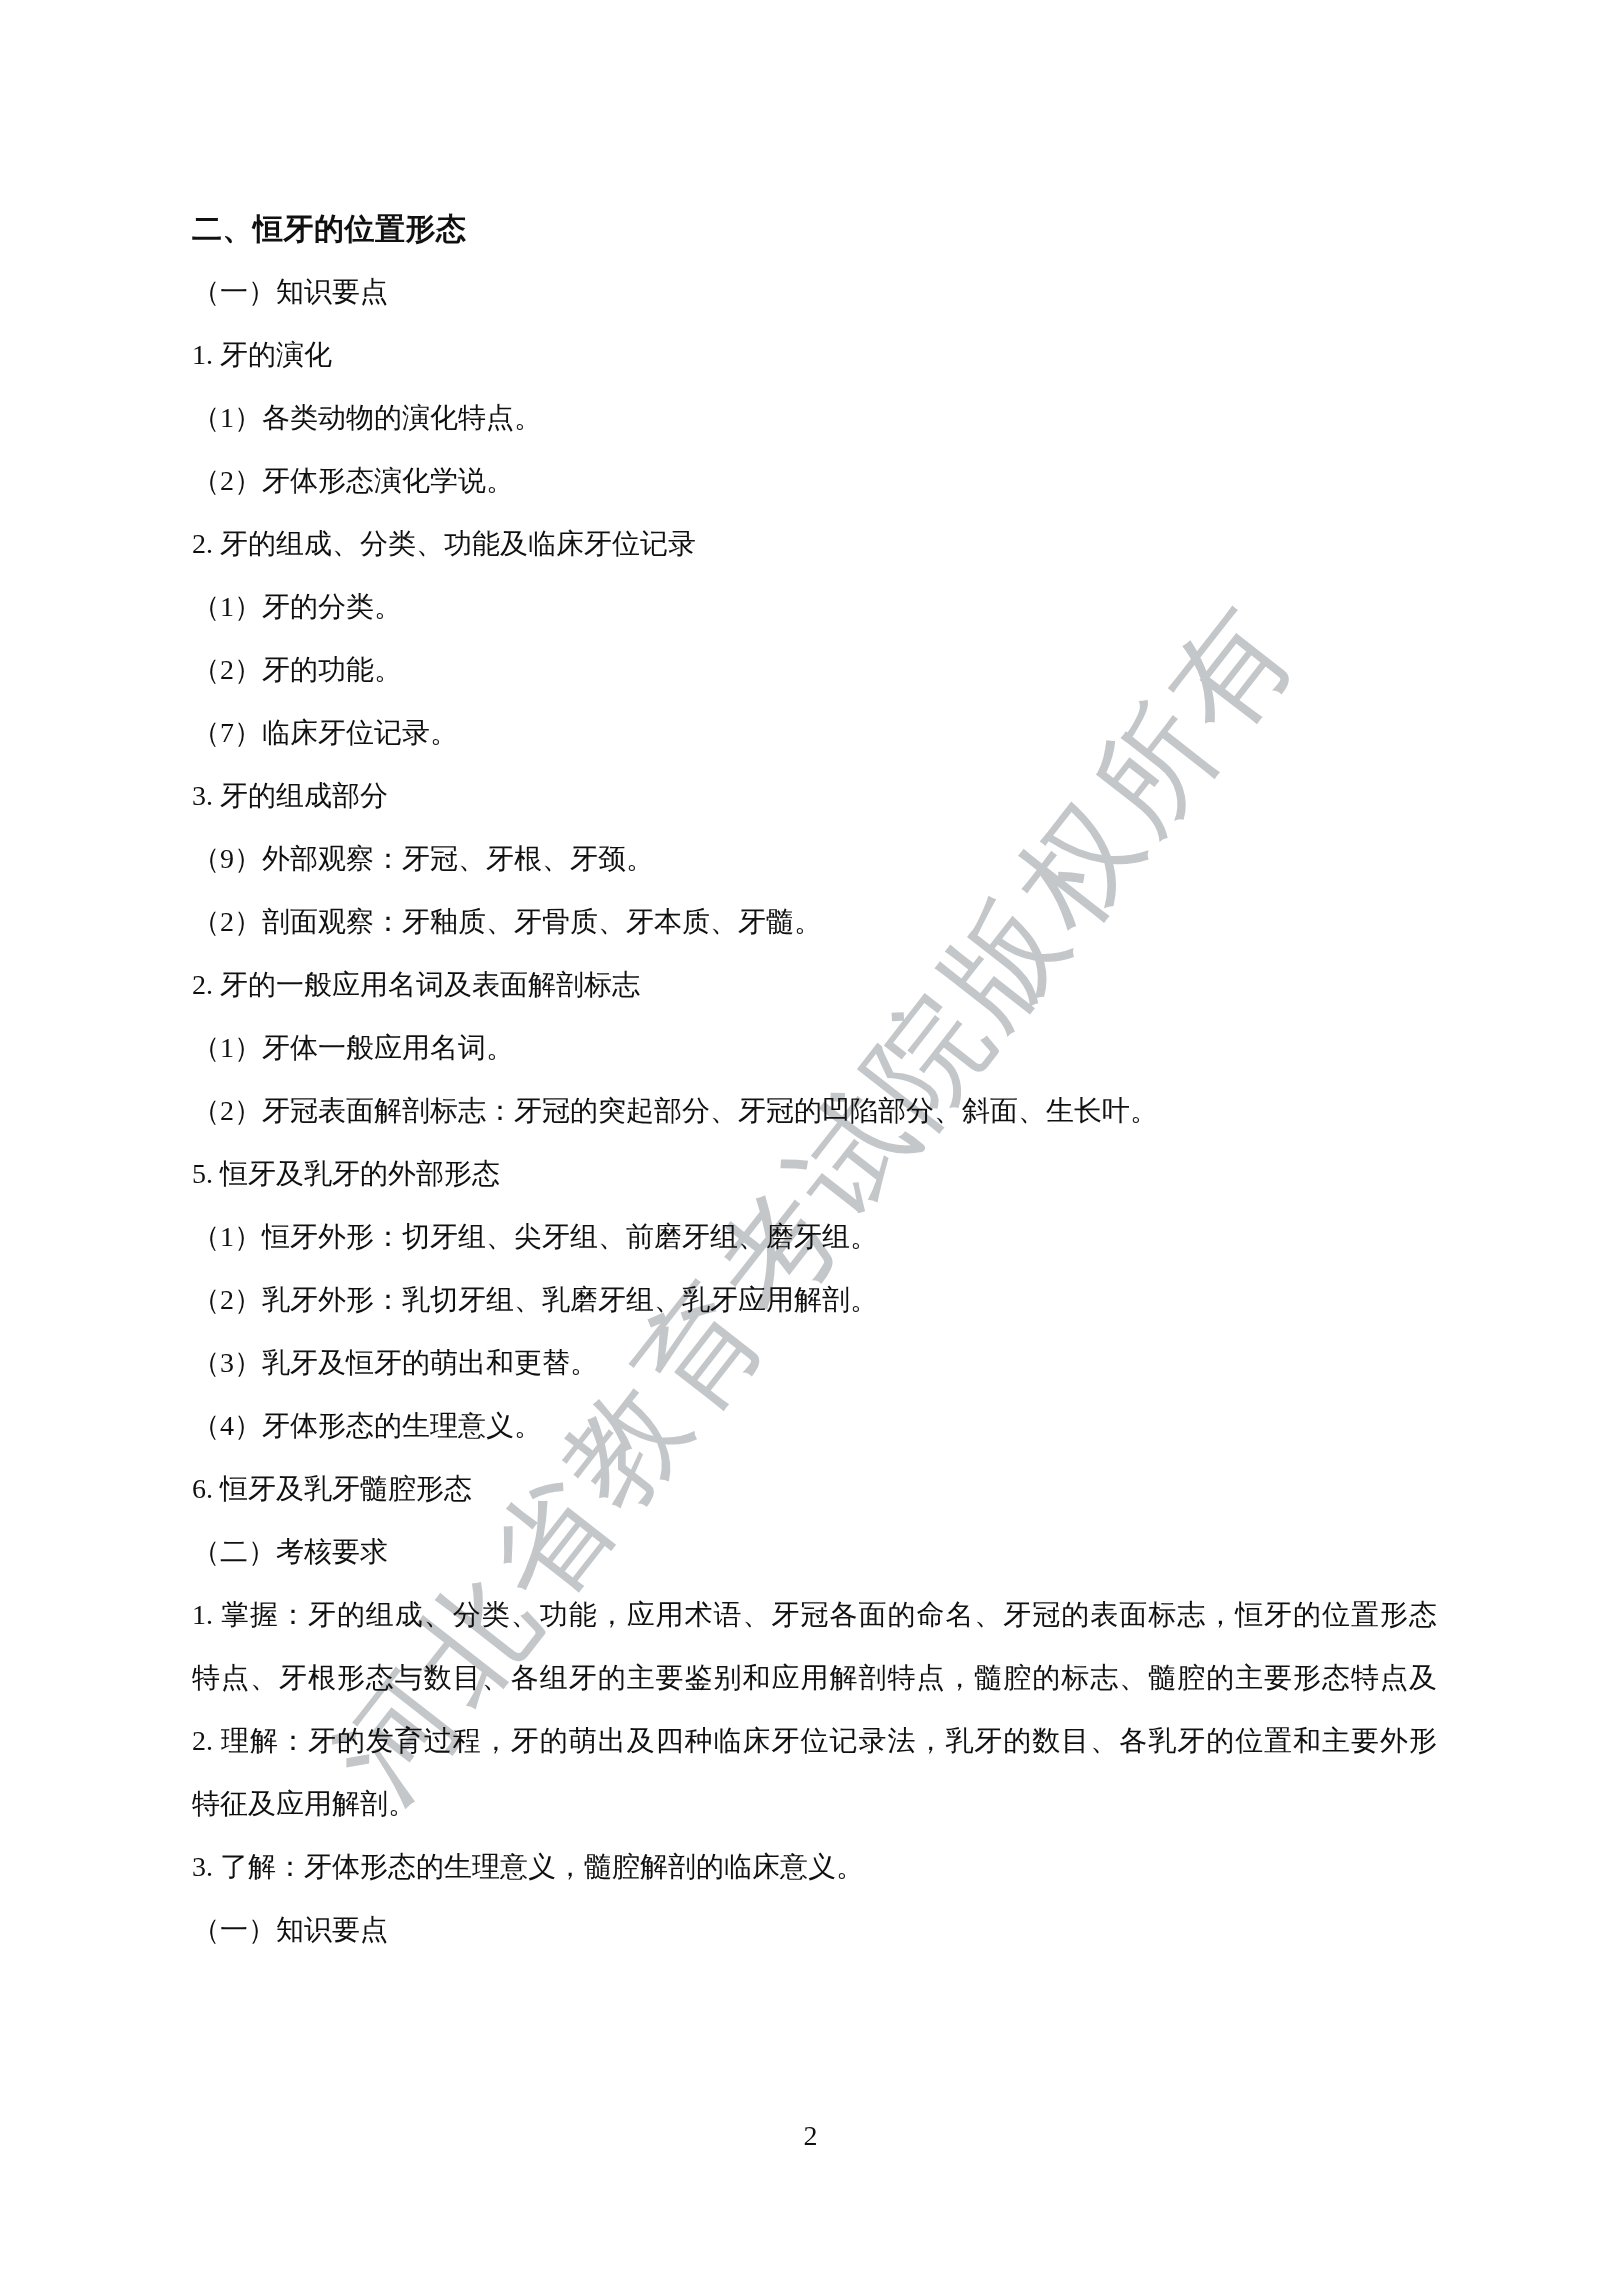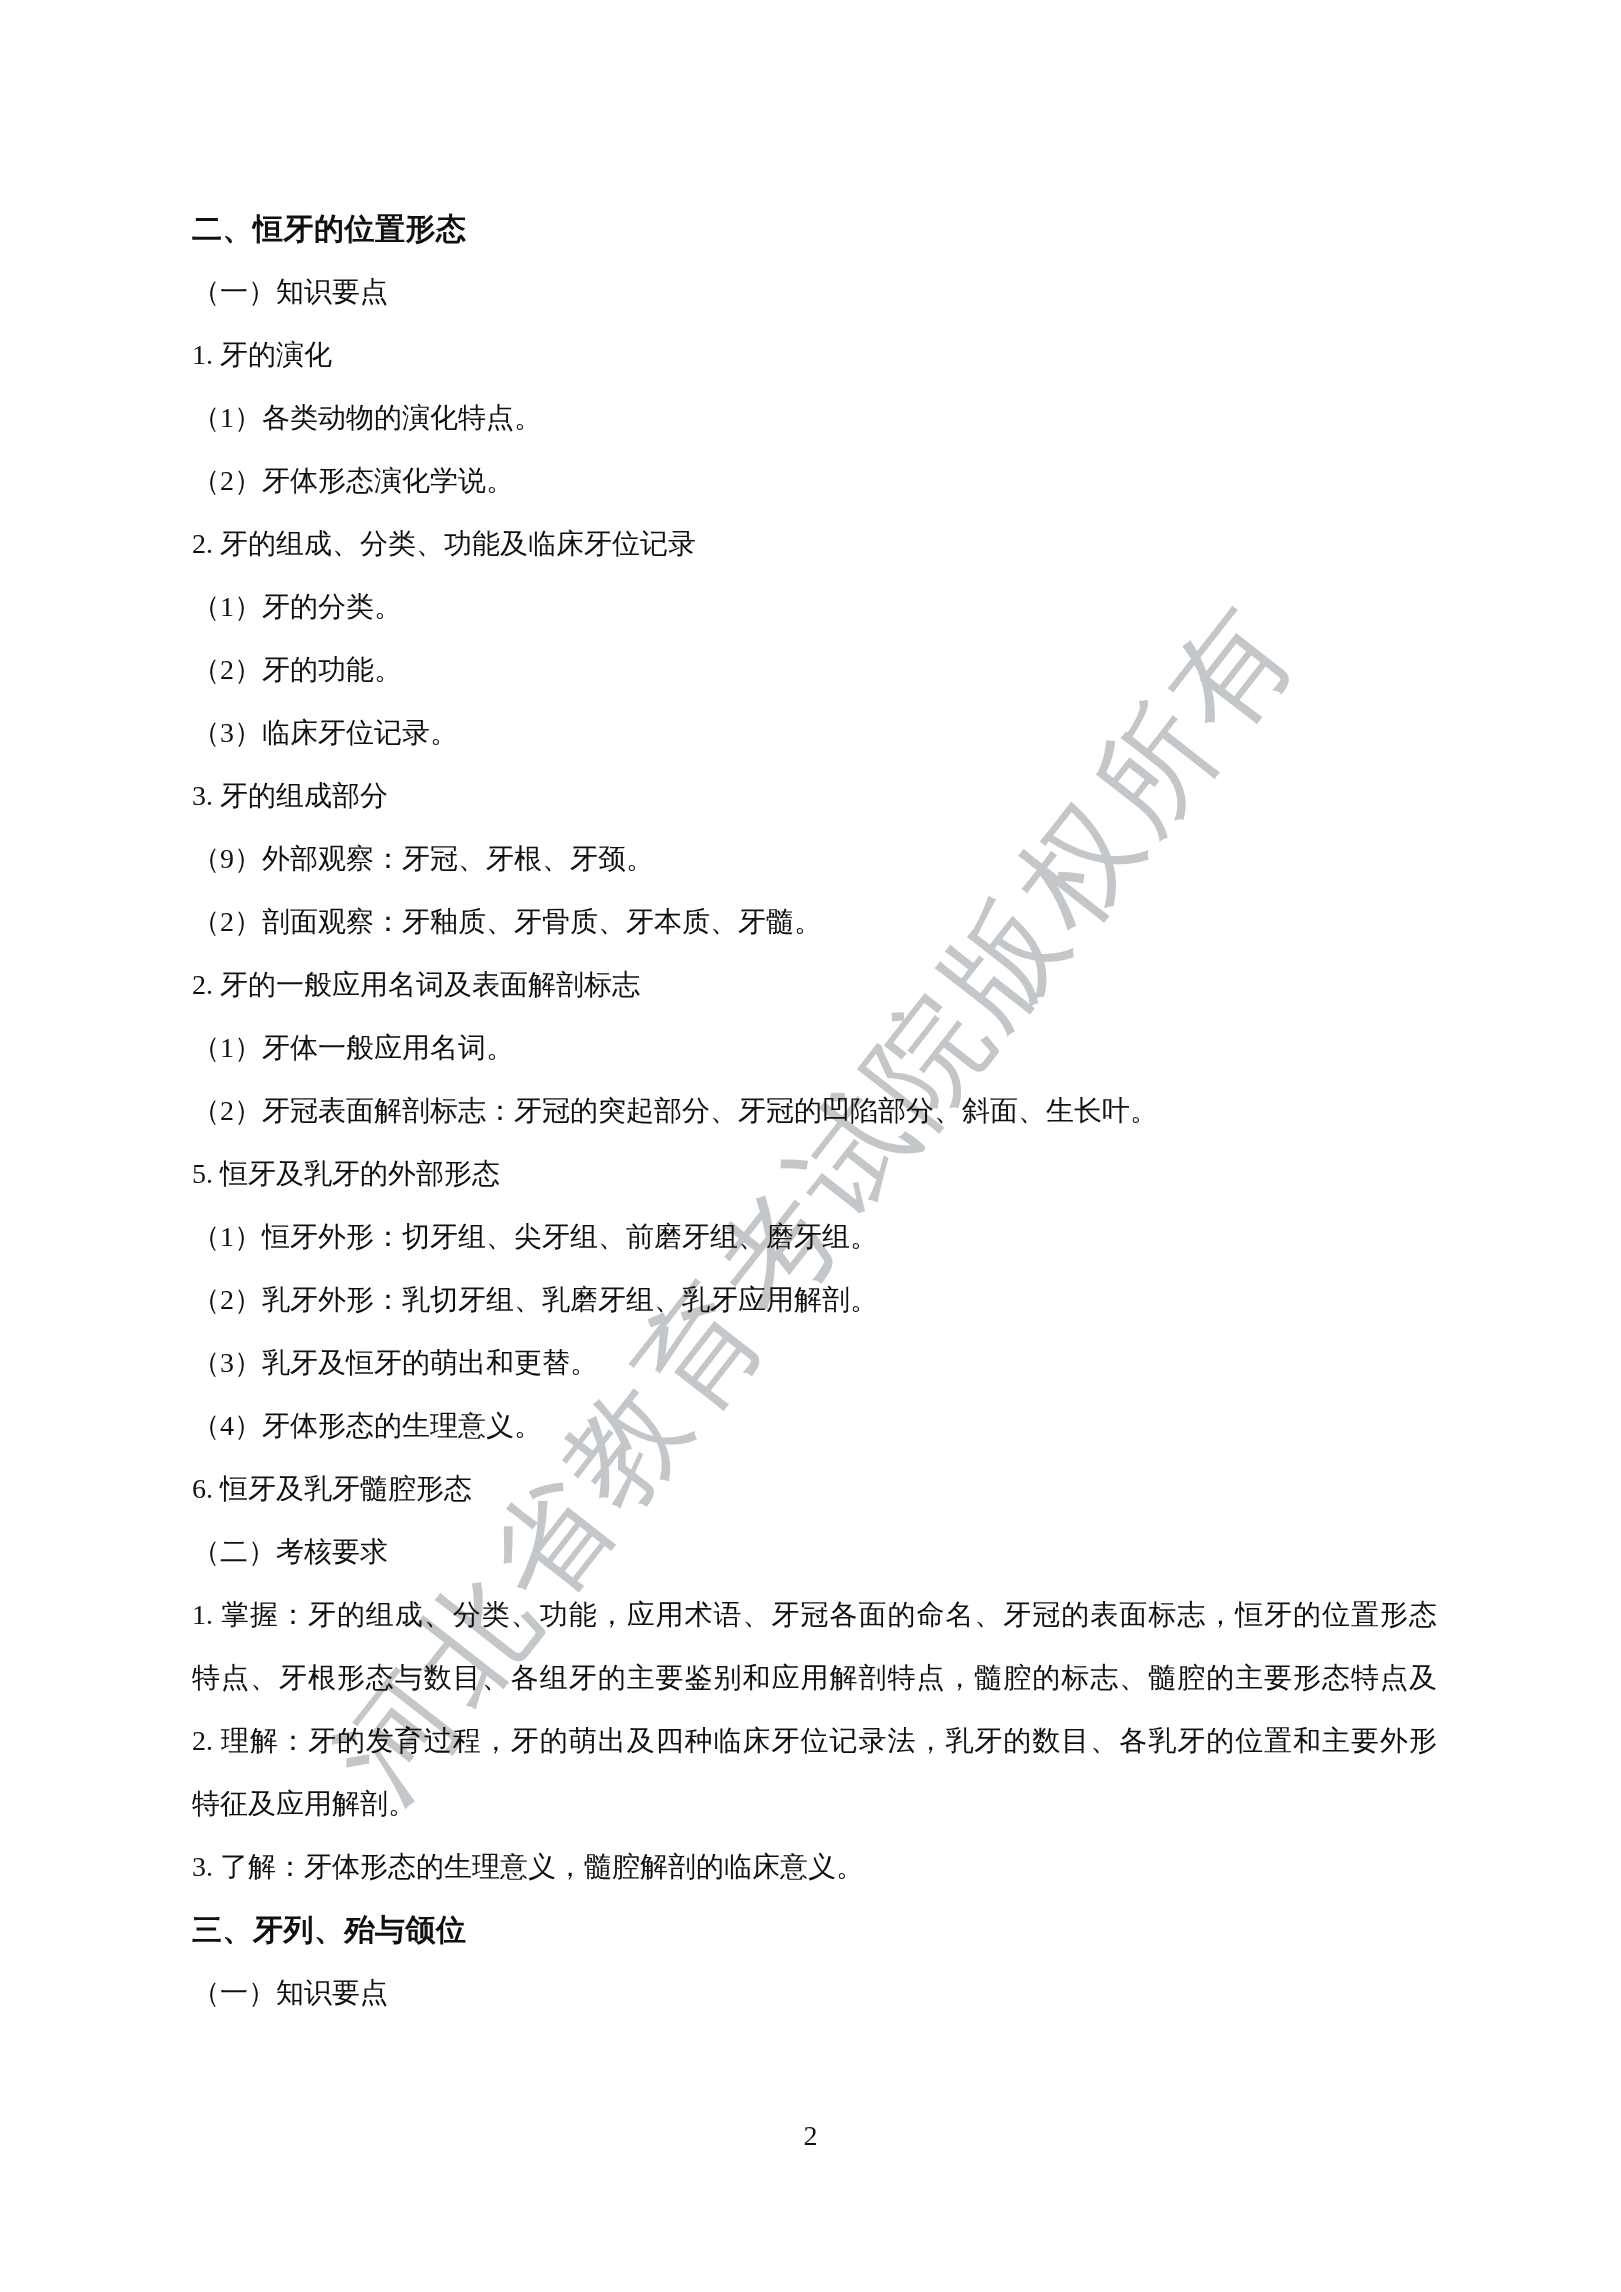"（3）临床牙位记录。" div.line { text: 3 -> 7 }
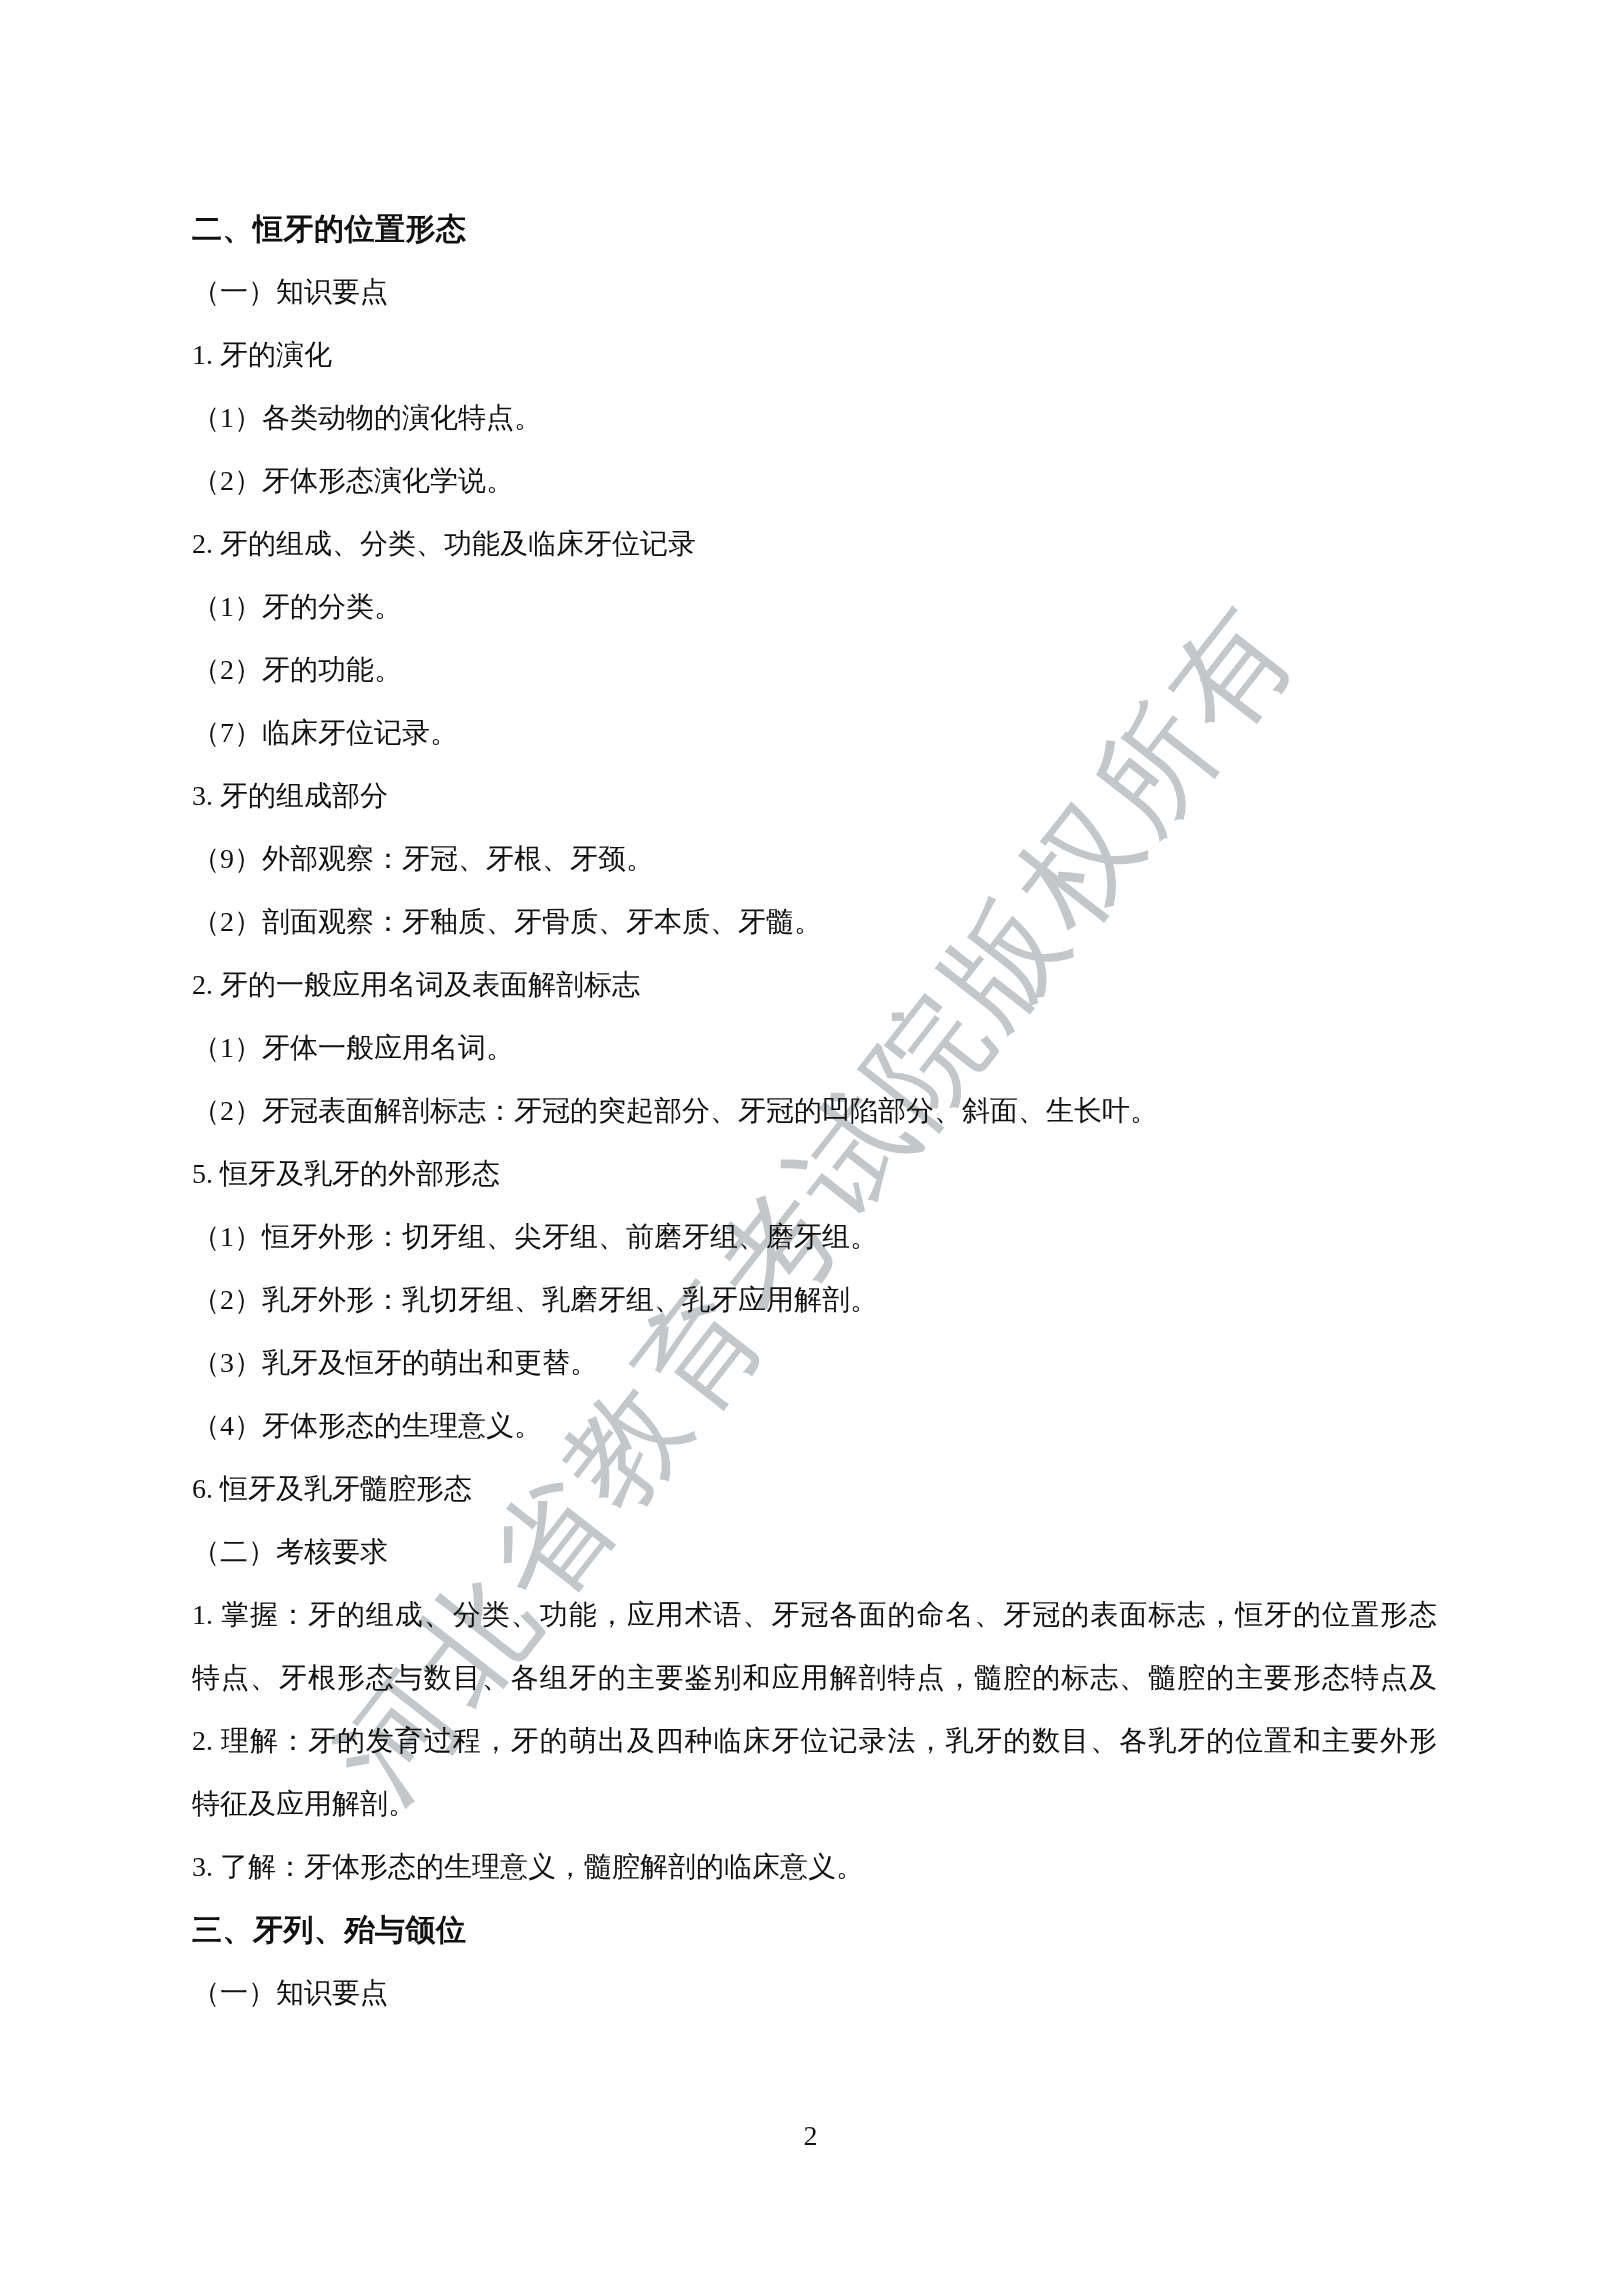"三、牙列、殆与颌位" div.line { html: <div>三、牙列、殆与颌位</div> -> none }
